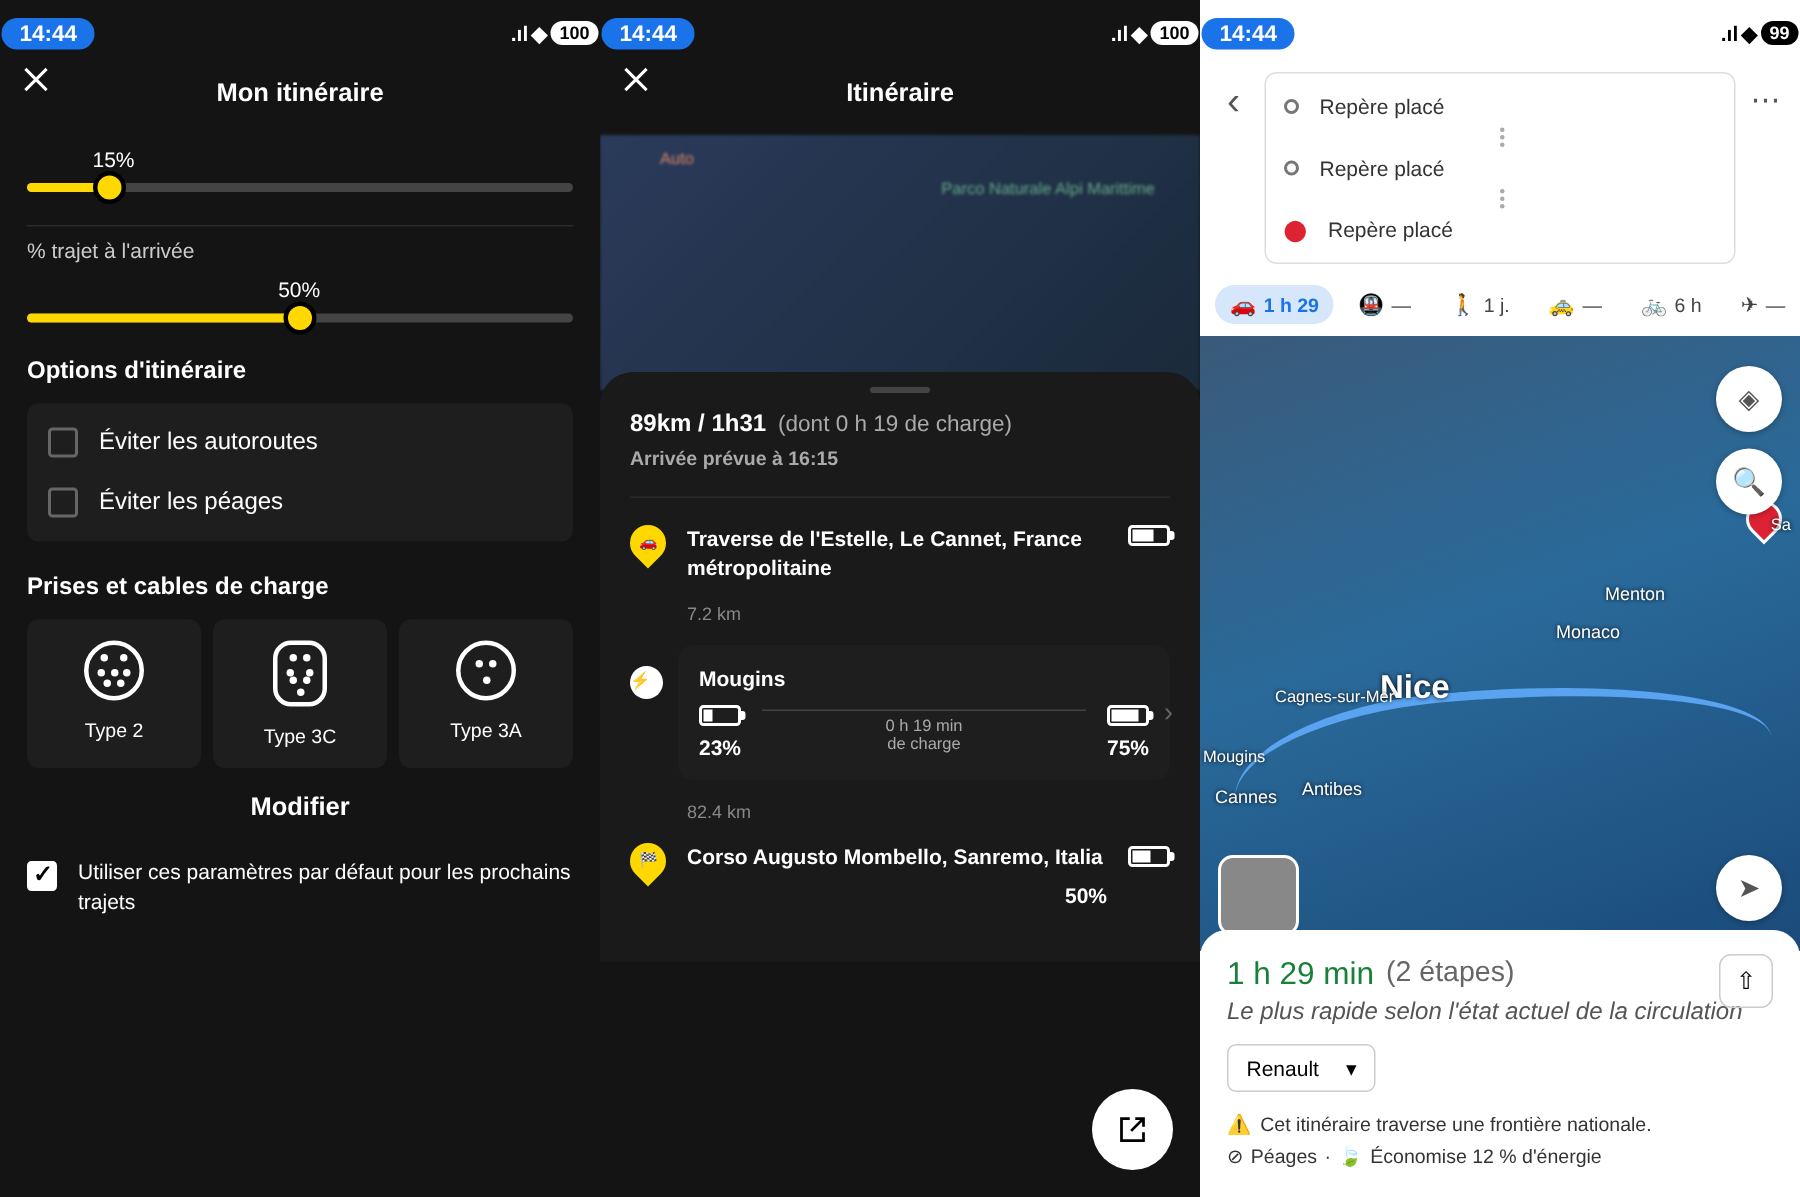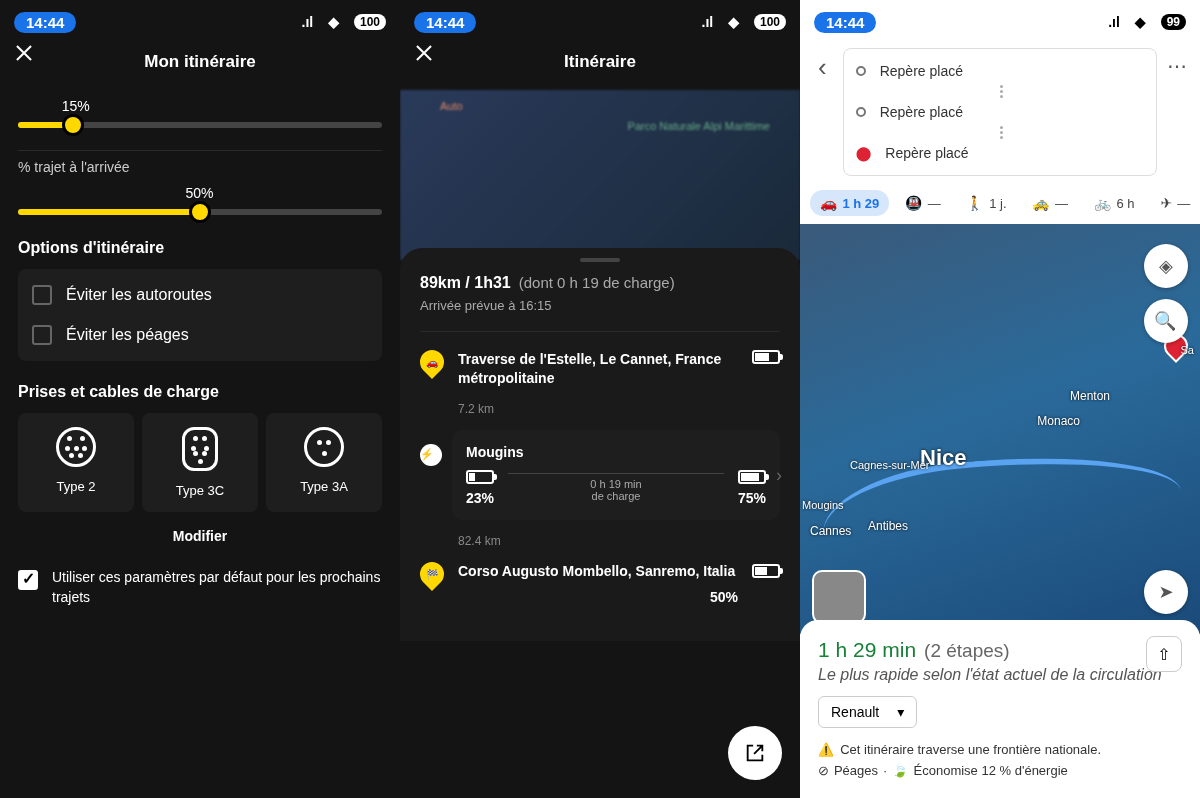"14:44" .status-bar { padding: 8px 14px 4px -> 8px 1px 4px }
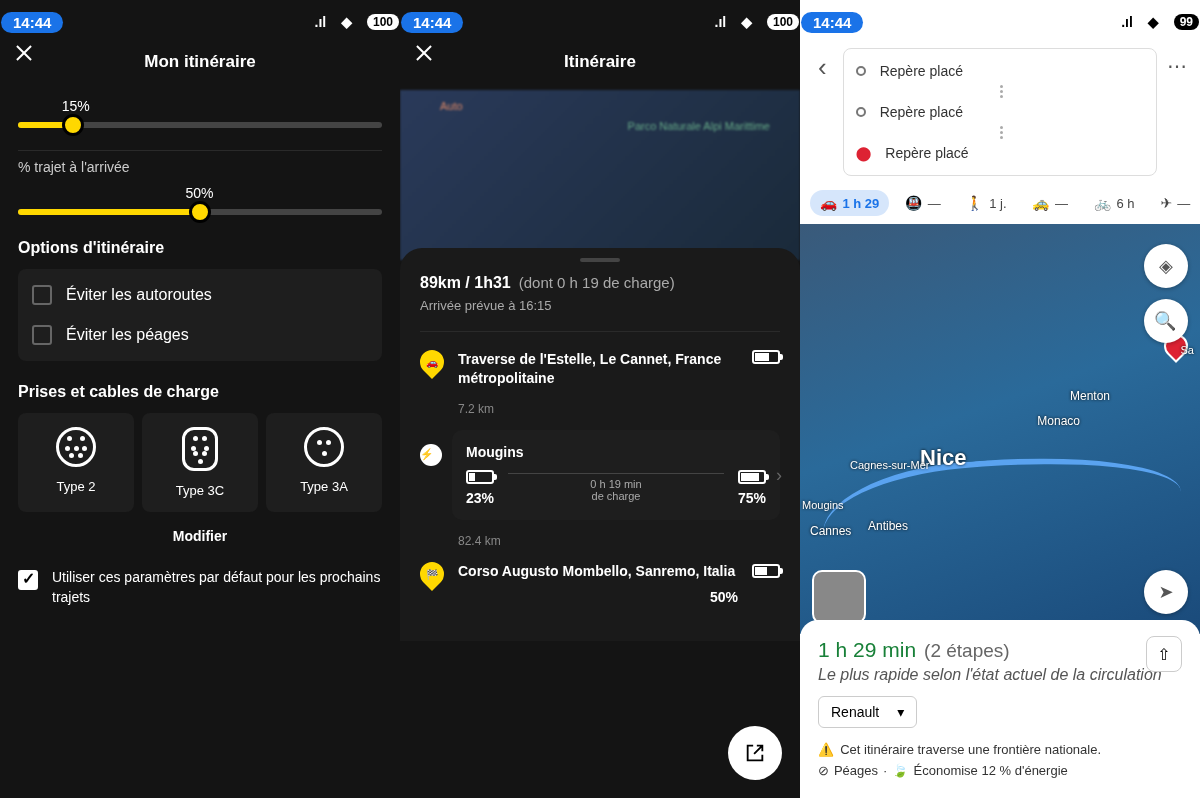".ıl" .status-right { gap: 15px -> 2px }
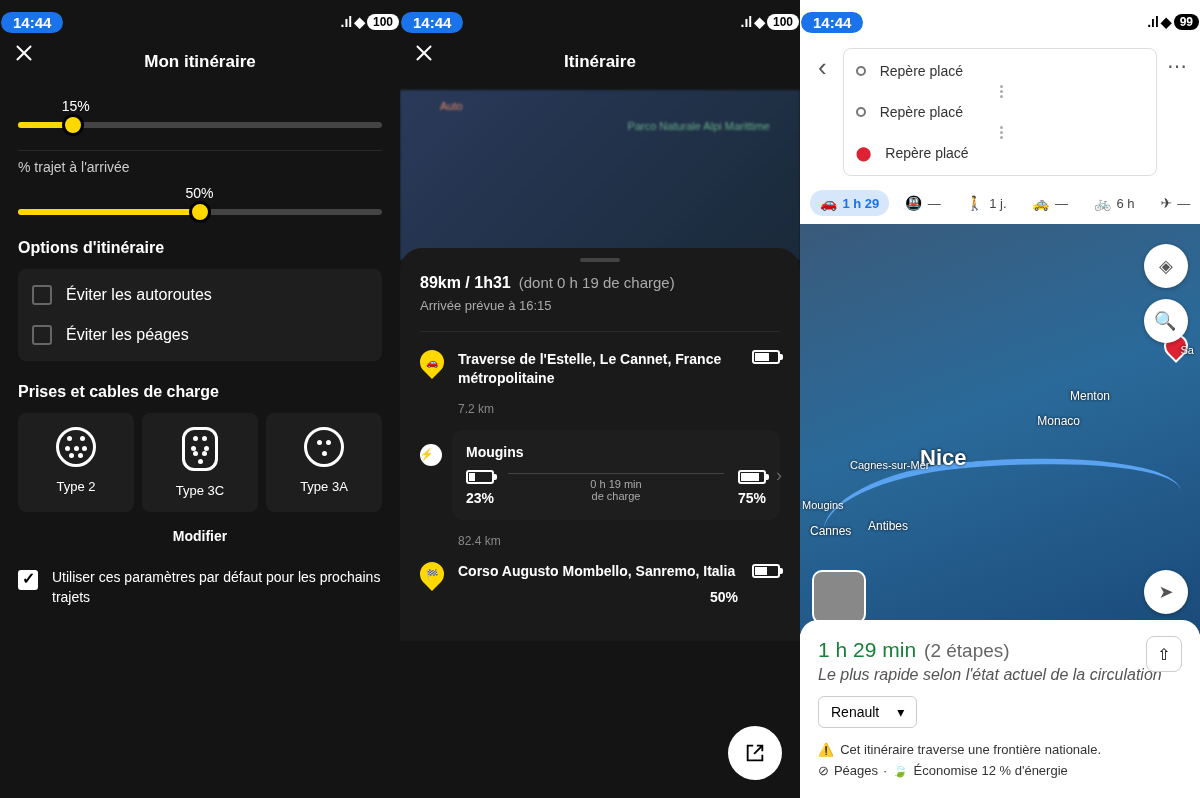"Arrivée prévue à 16:15" .arrival { font-weight: none -> bold }
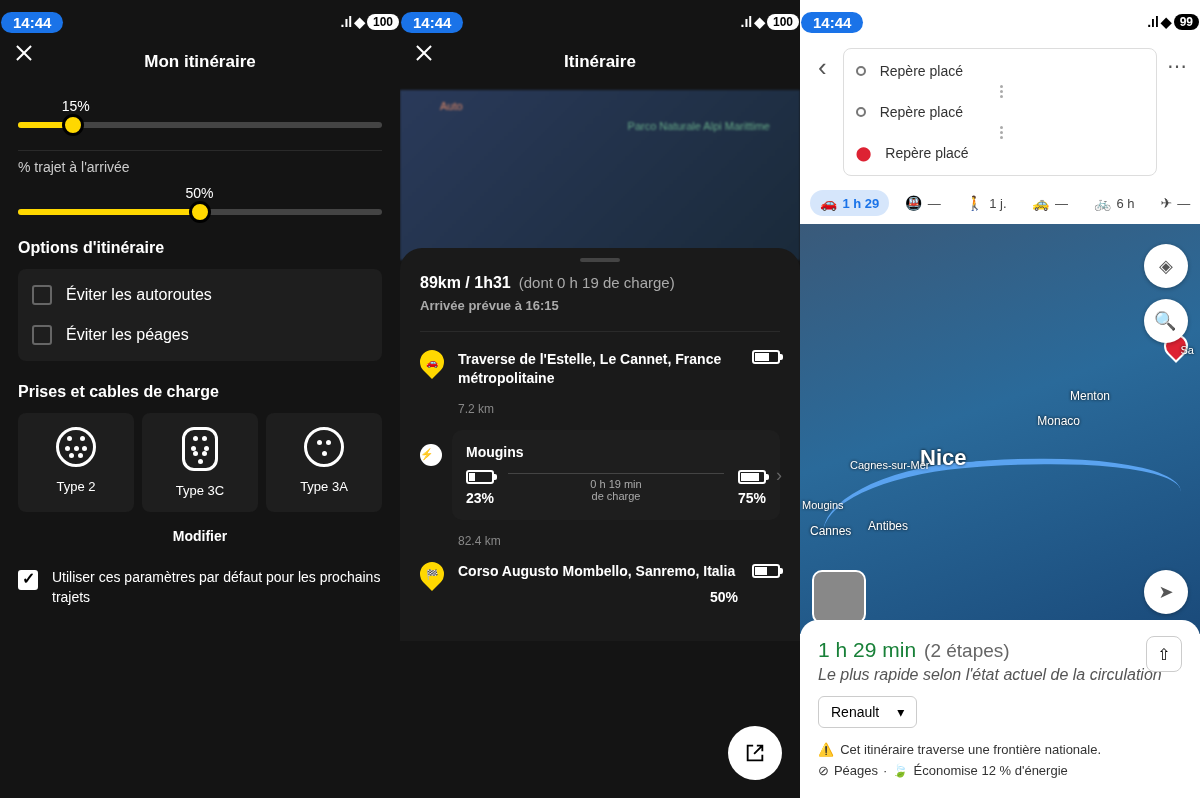"Modifier" .modify-btn { font-size: 14px -> 17px }
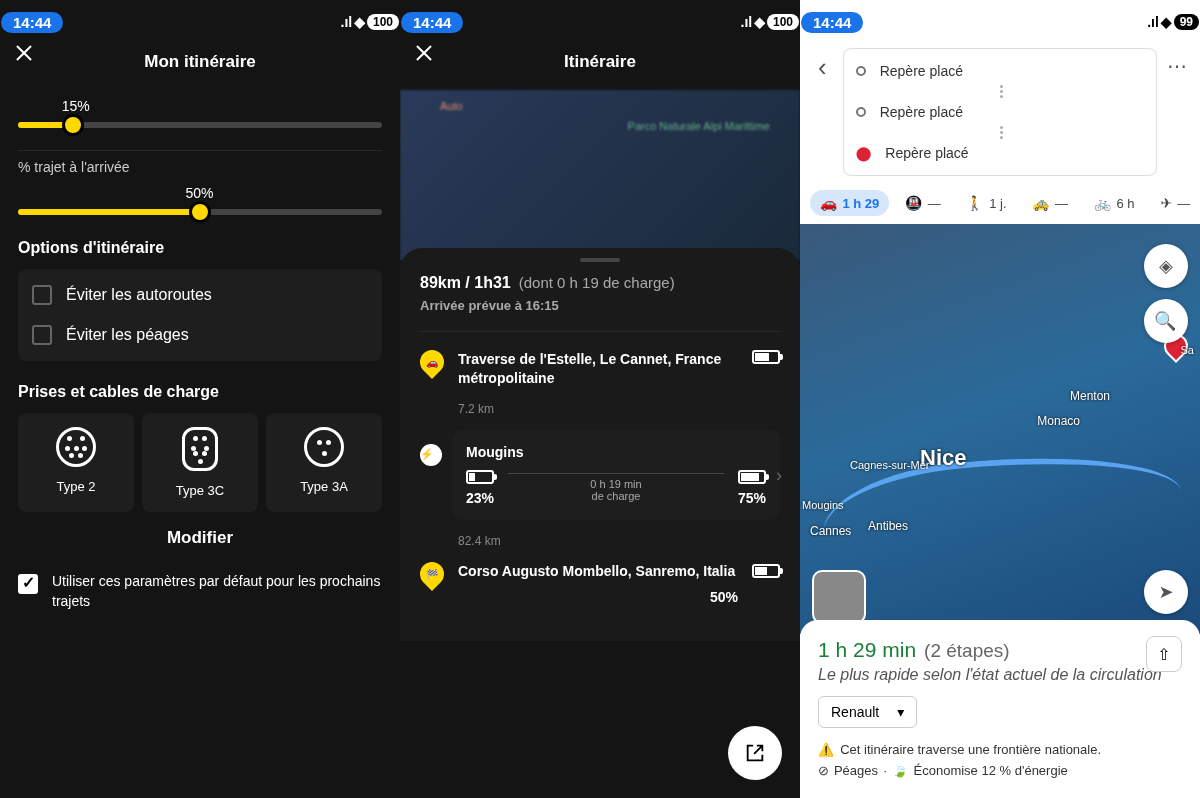"1 h 29 min" .sheet3-title { align-items: flex-end -> flex-start }
